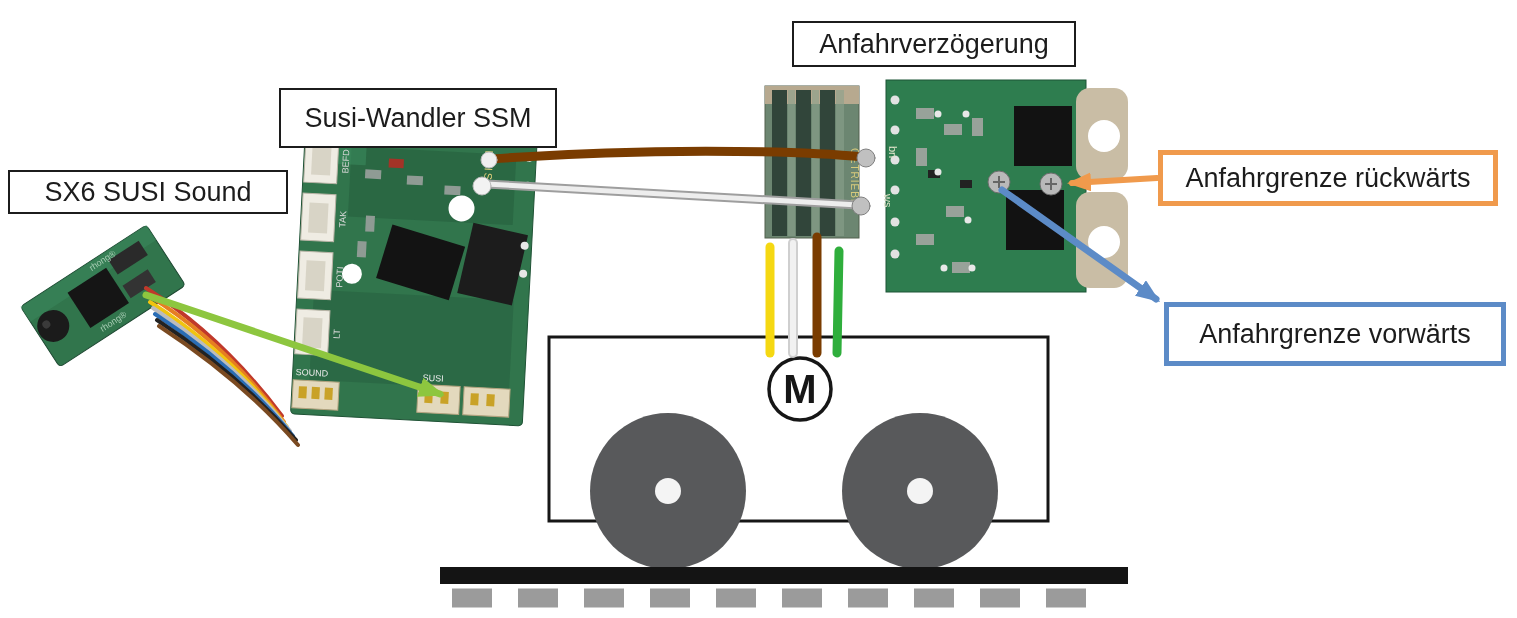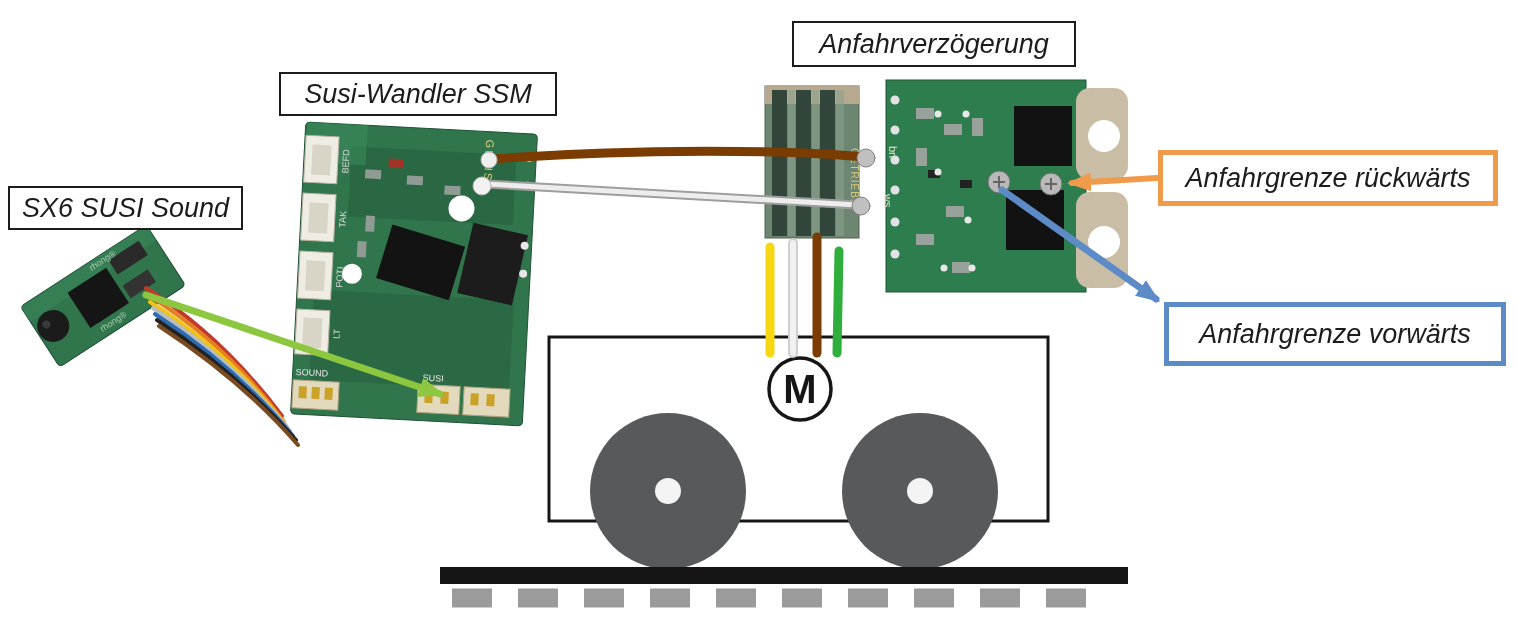"Anfahrverzögerung" .label { font-style: italic -> none }
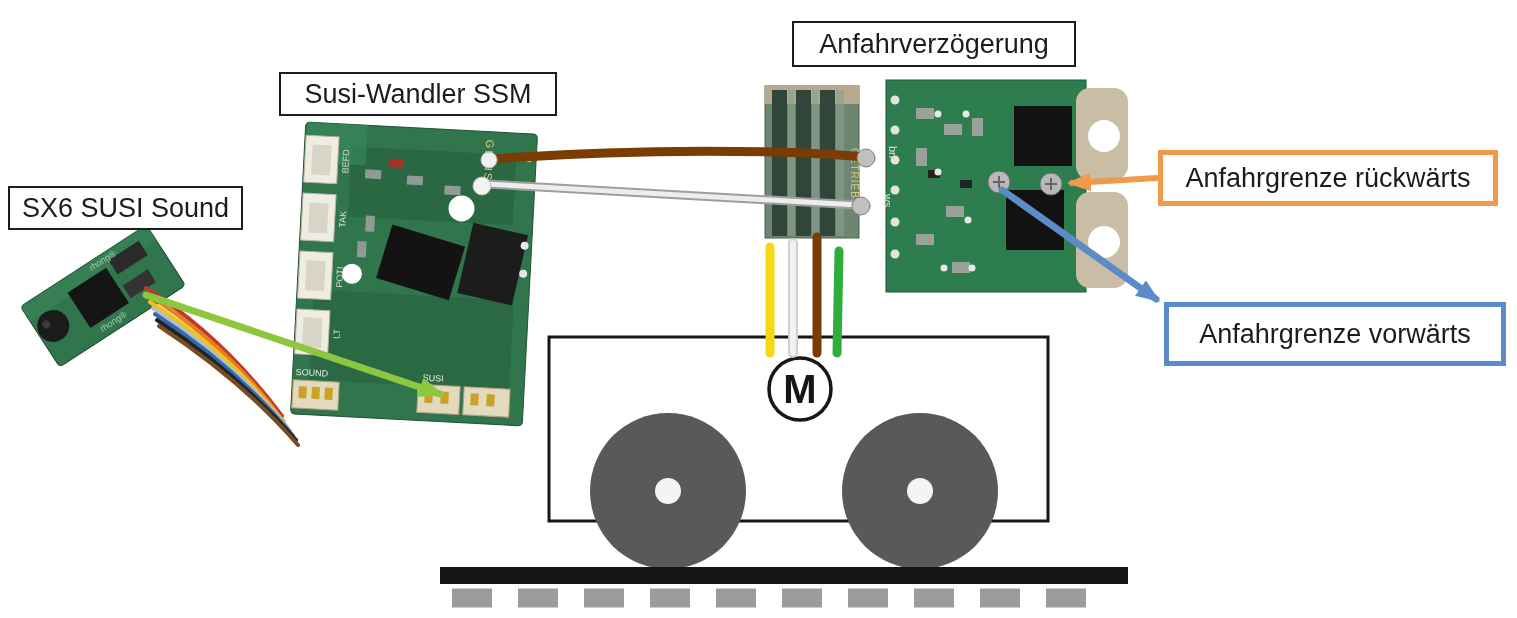"Susi-Wandler SSM" div.label { height: 44px -> 60px; top: 72px -> 88px }
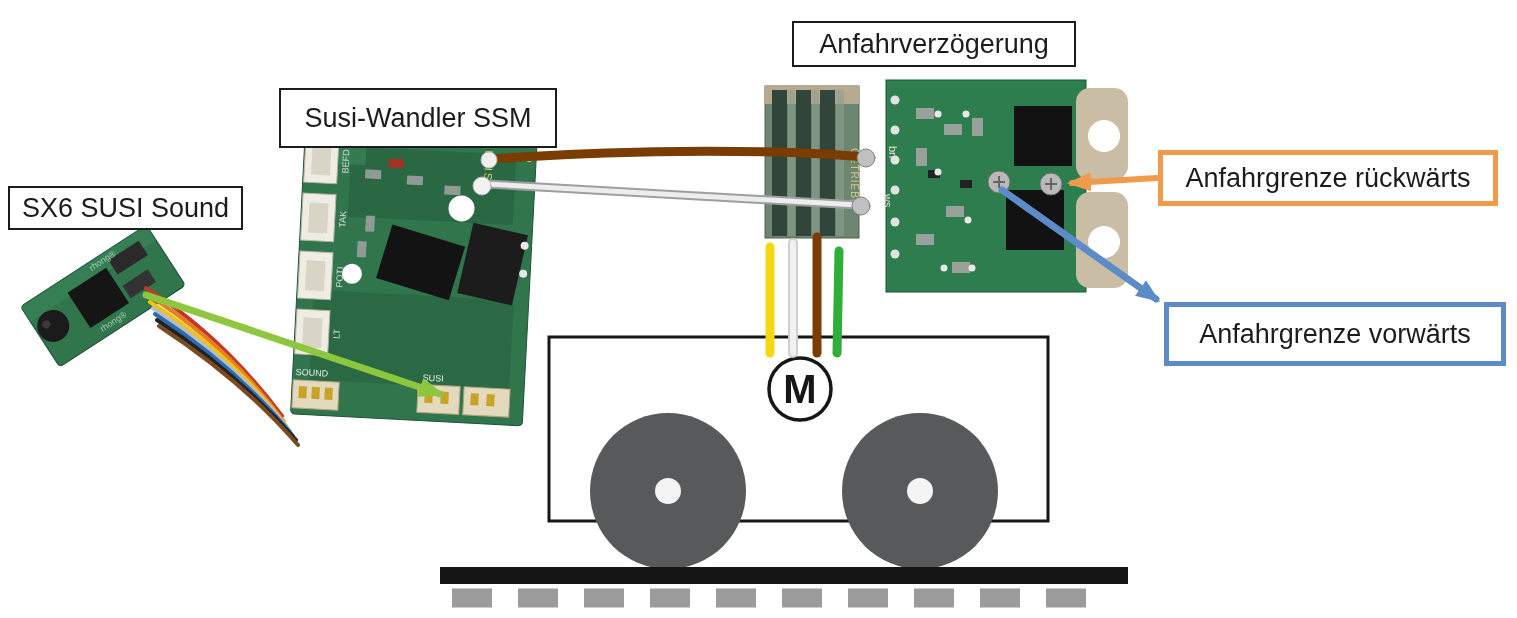"SX6 SUSI Sound" div.label { top: 186px -> 170px; width: 235px -> 280px }
